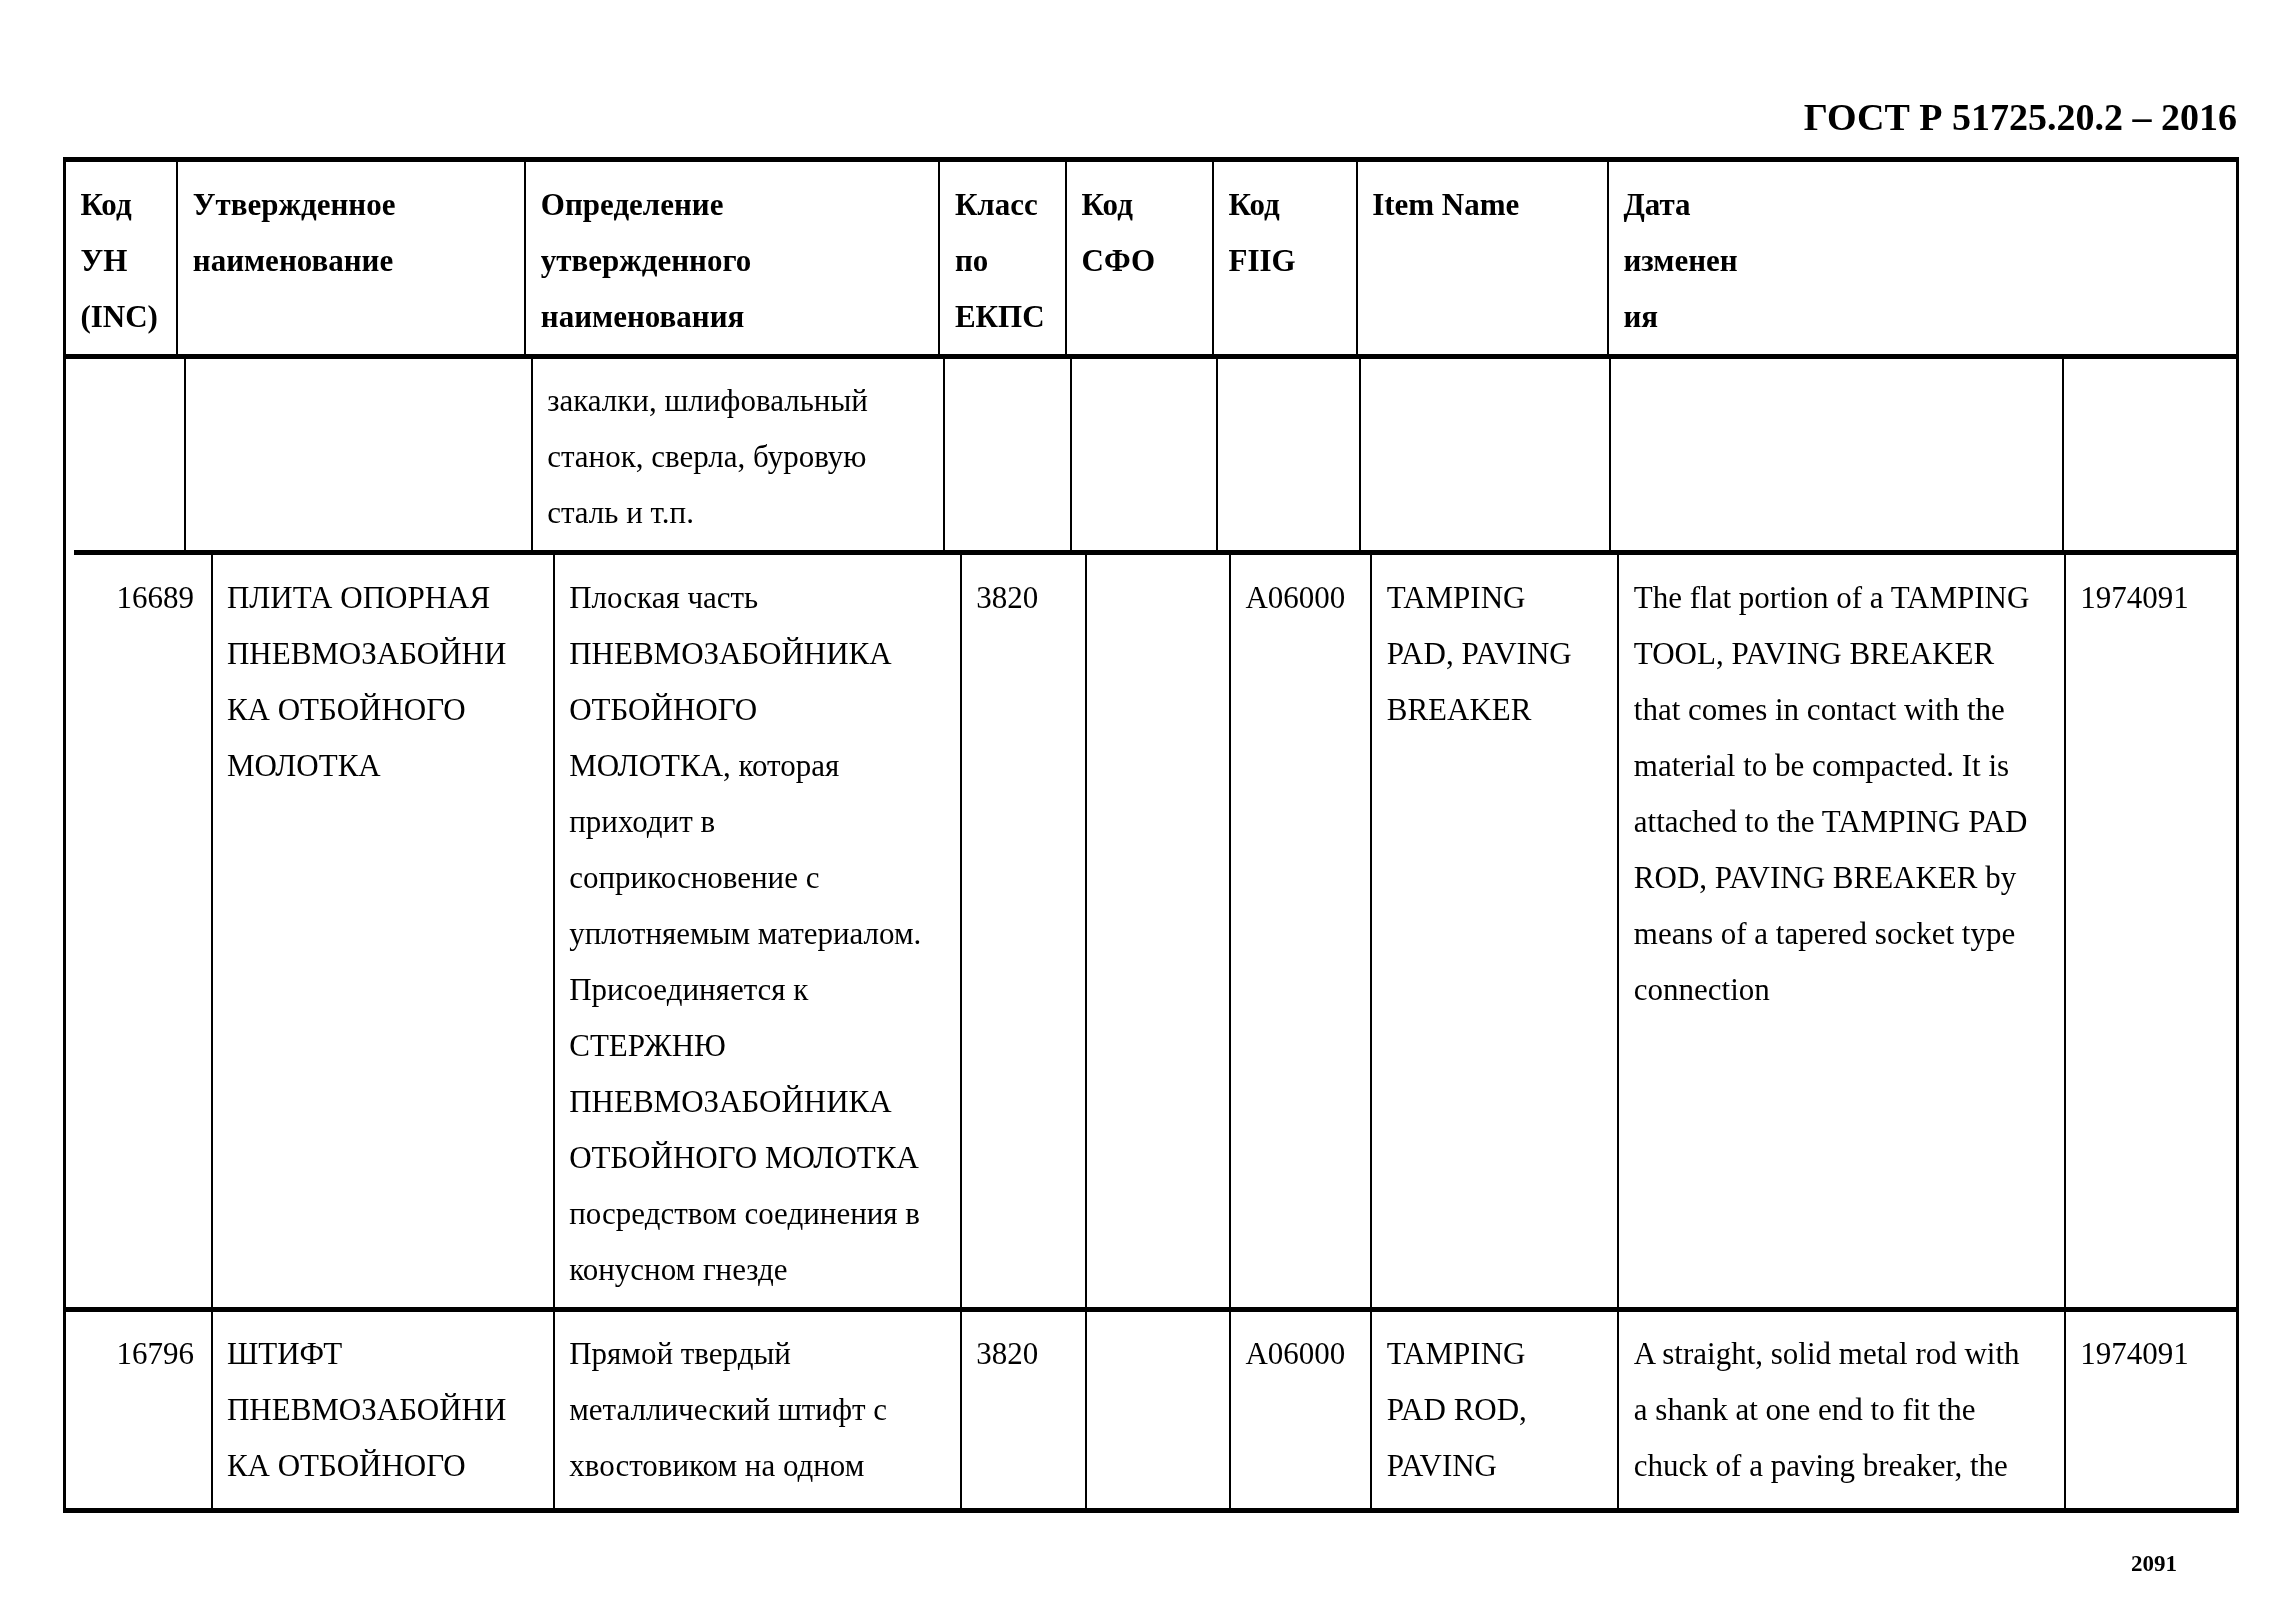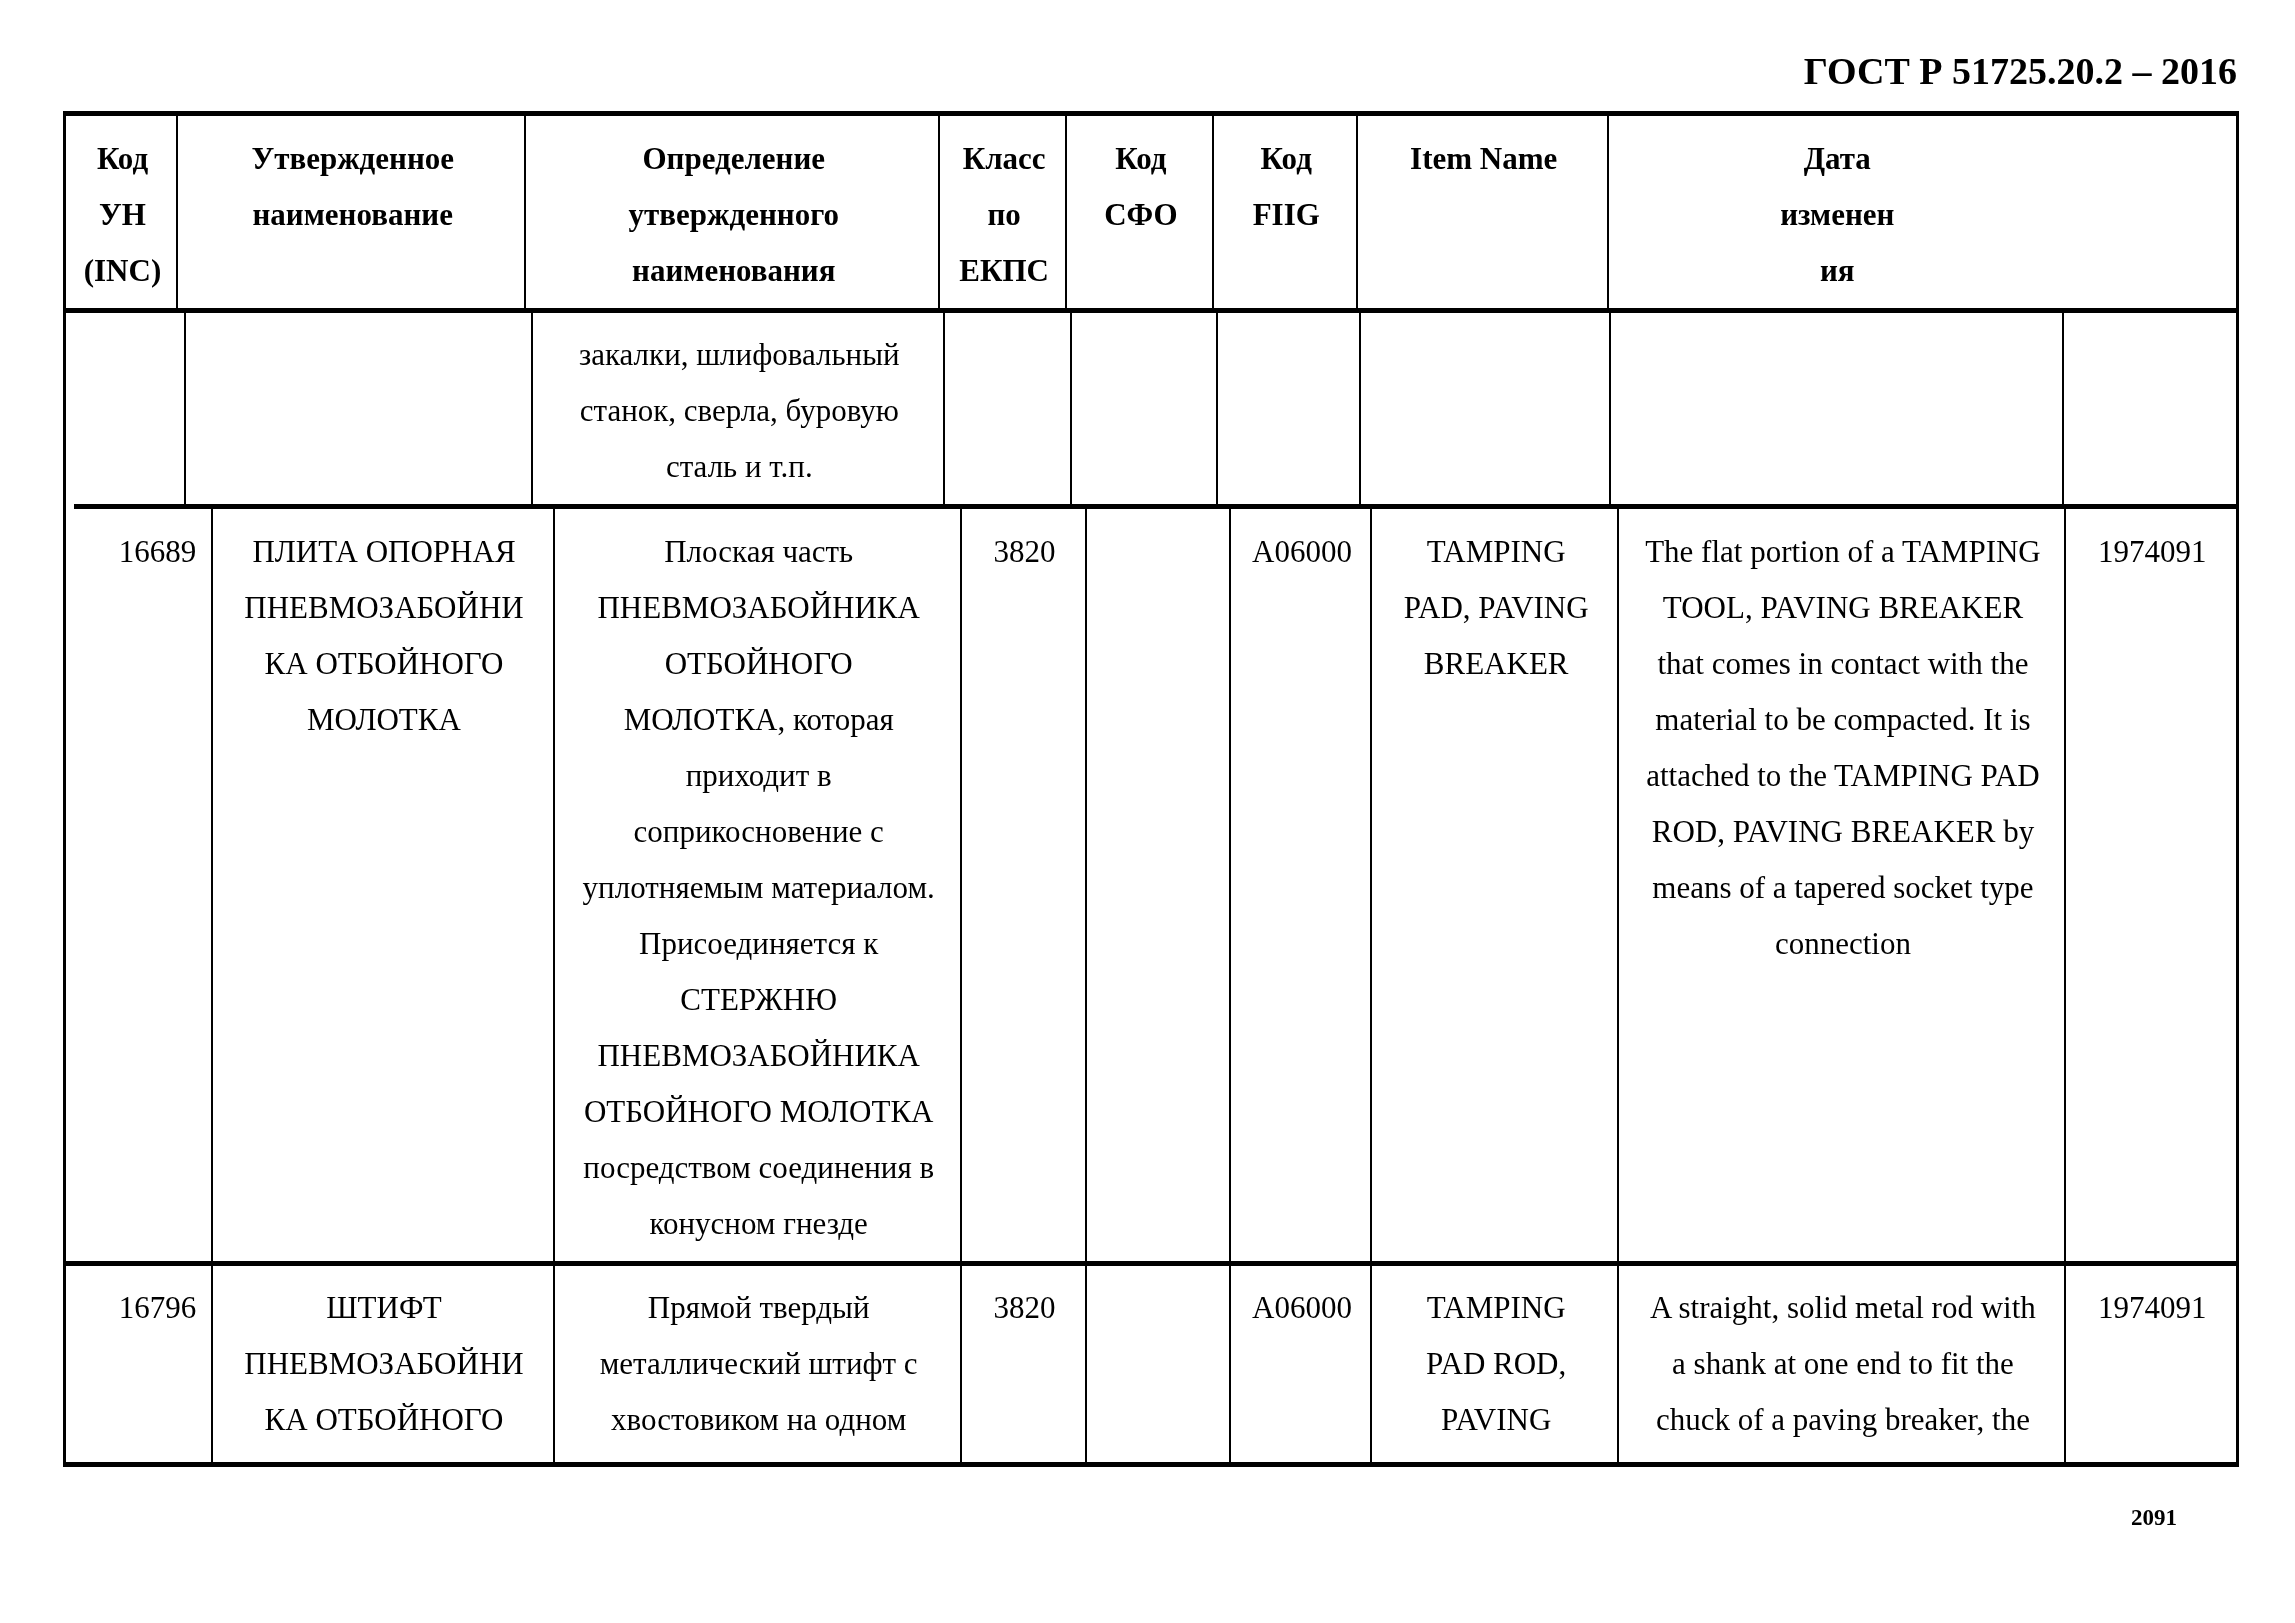"ГОСТ Р 51725.20.2 – 2016" .doc-title { margin-top: 49px -> 95px }
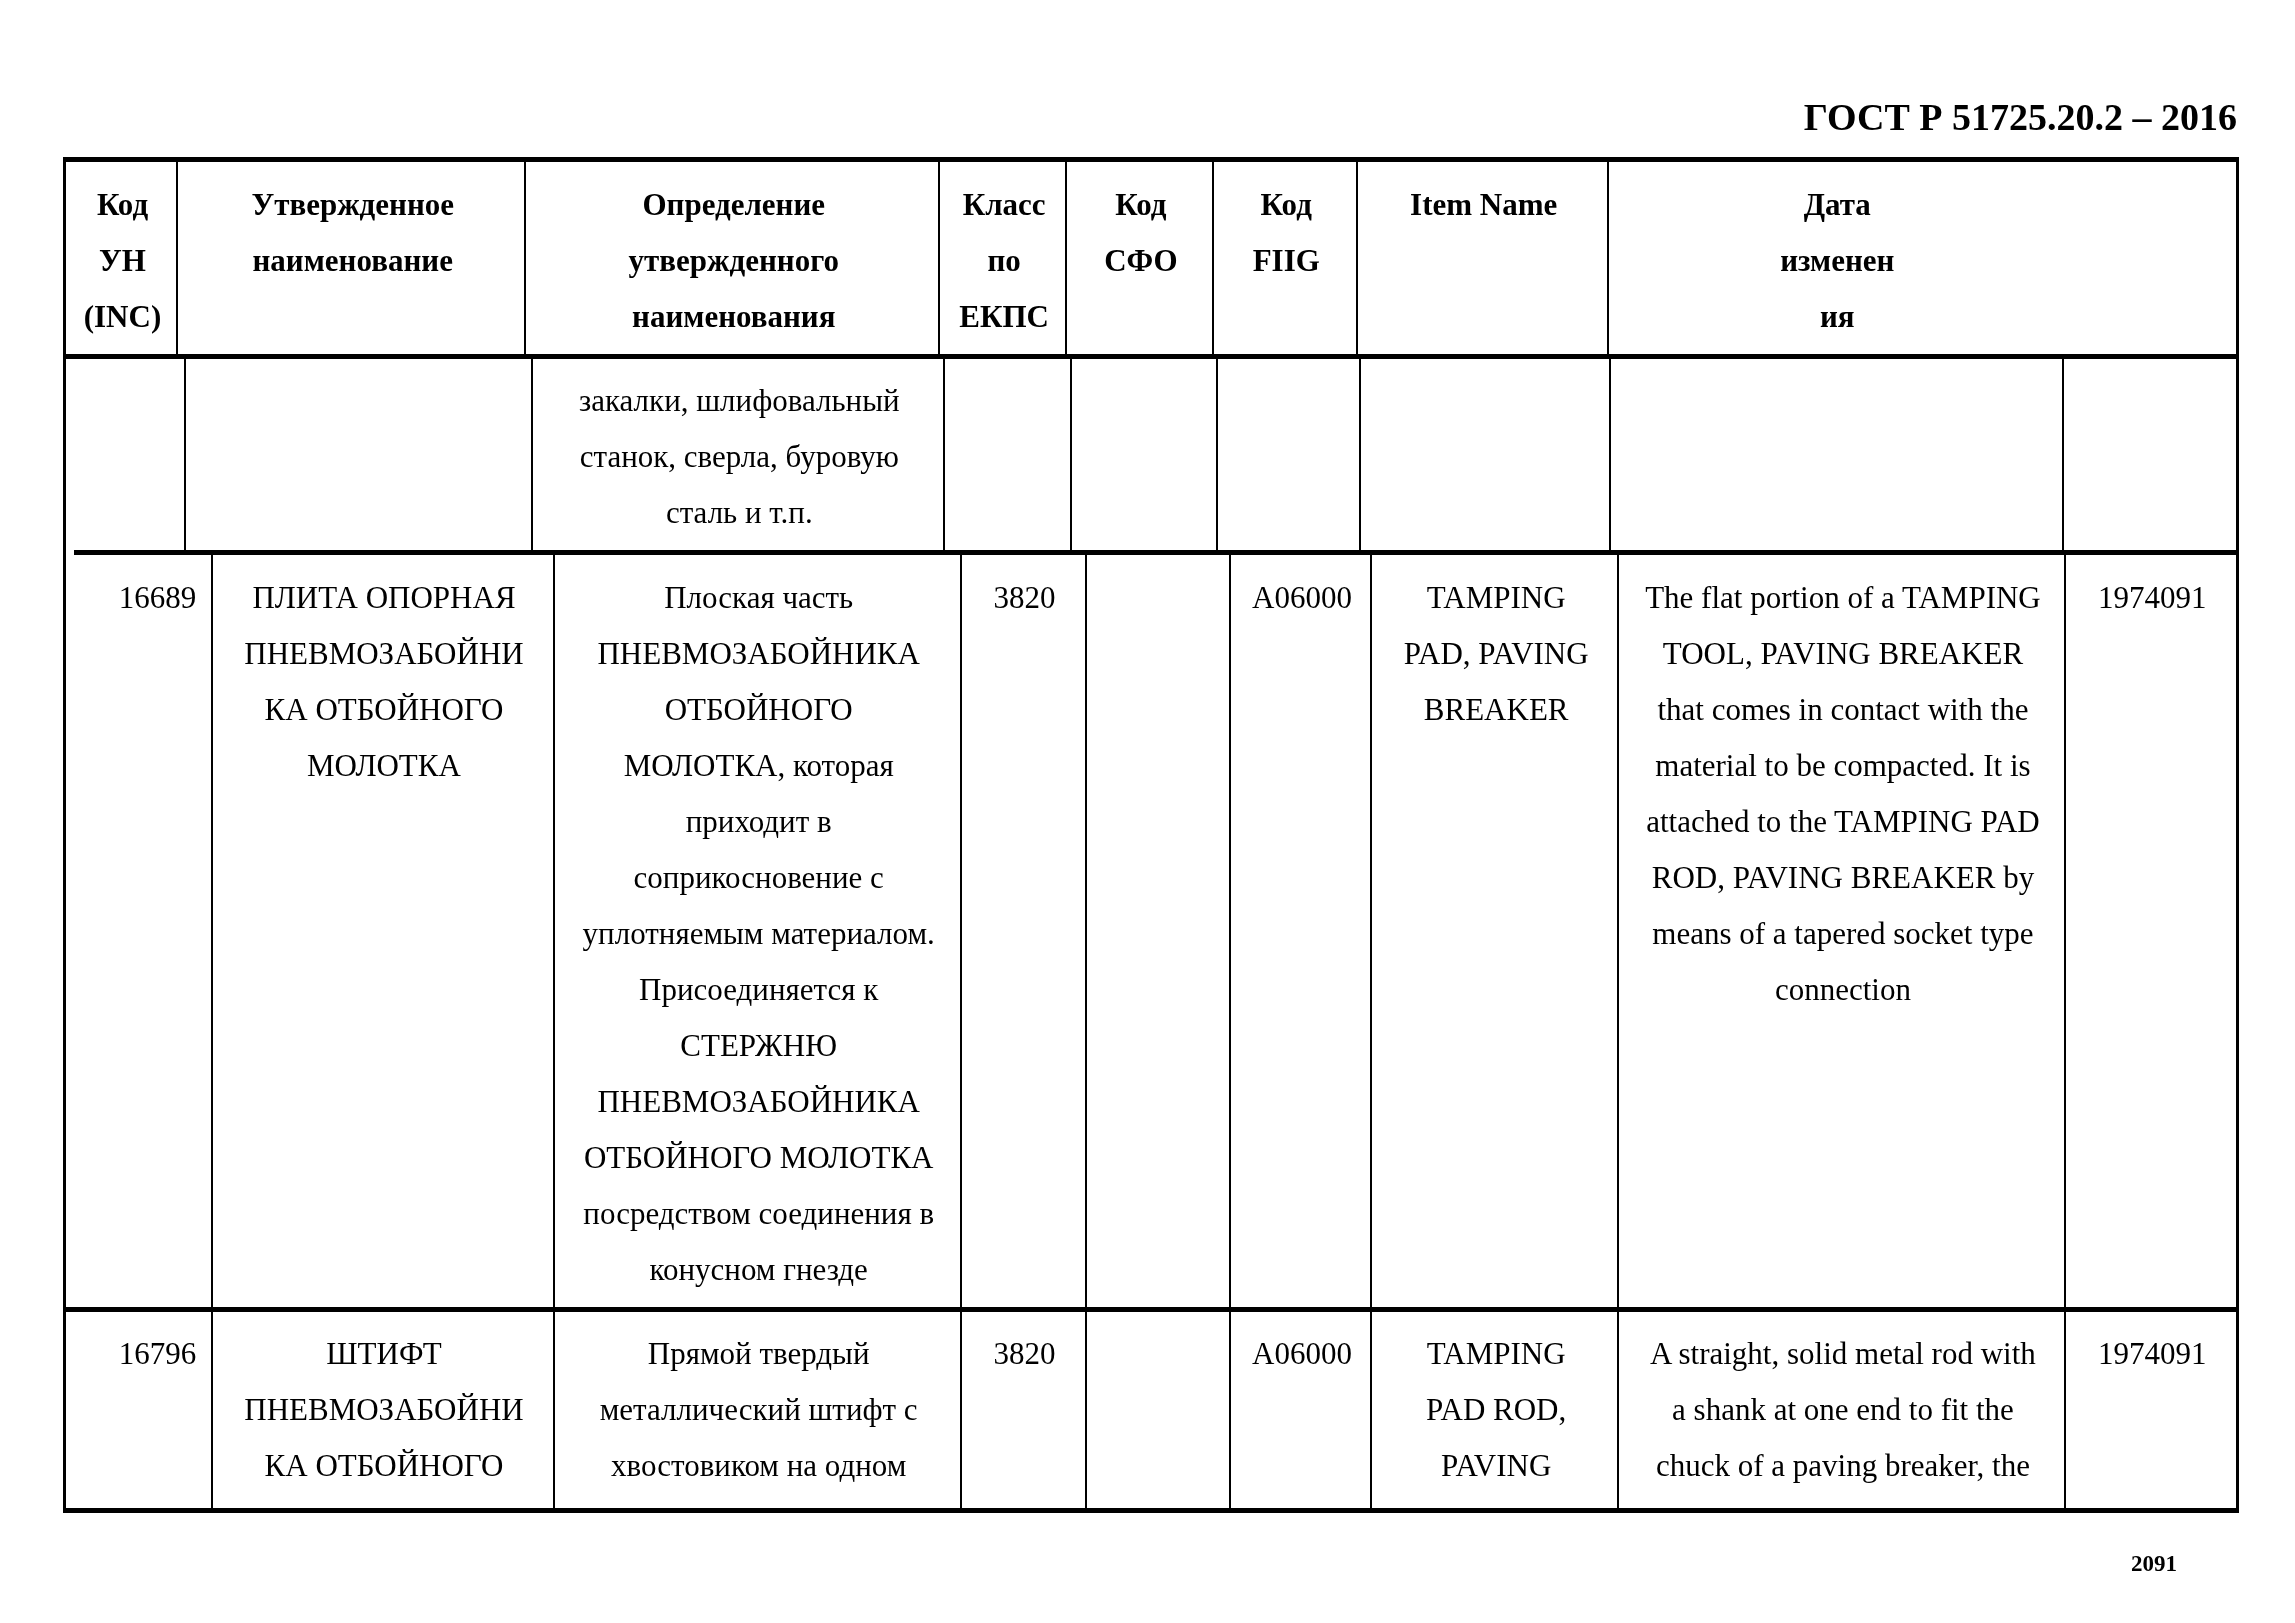"Код" .gtable { text-align: center -> none }
